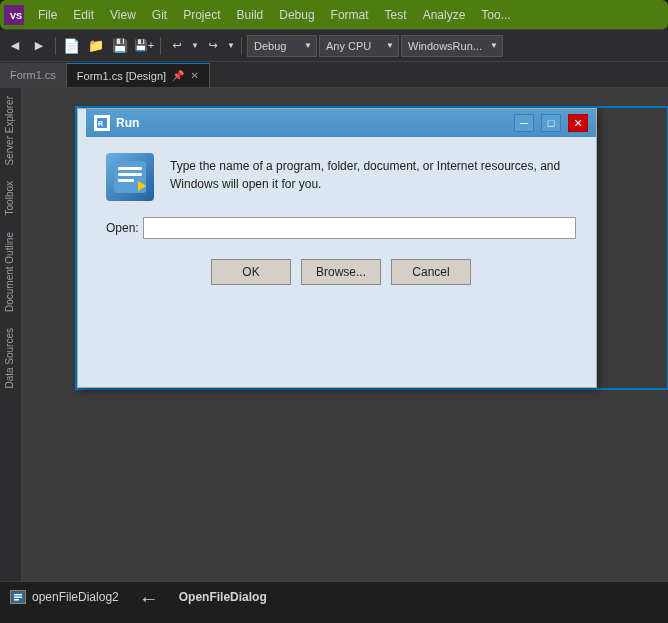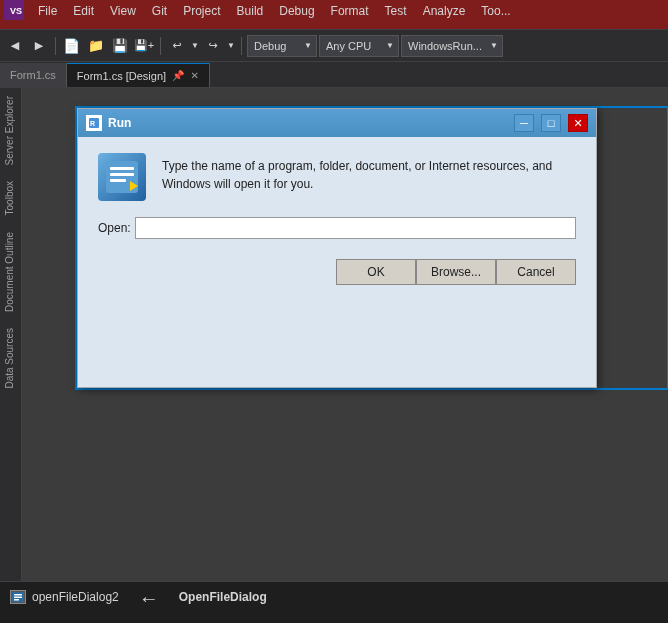"VS" .menu-bar { align-items: flex-start -> center; background: #7f1d1d -> #4d7c0f; border-radius: none -> 6px }
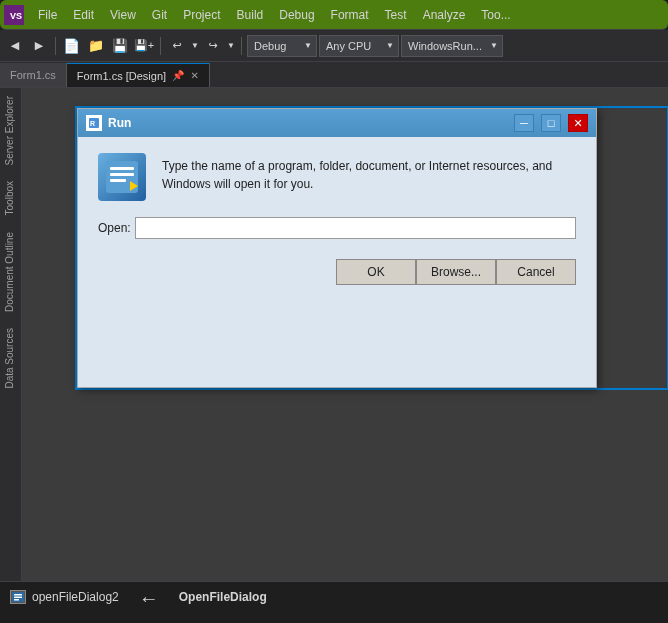"Run" .run-dialog { padding-left: none -> 8px }
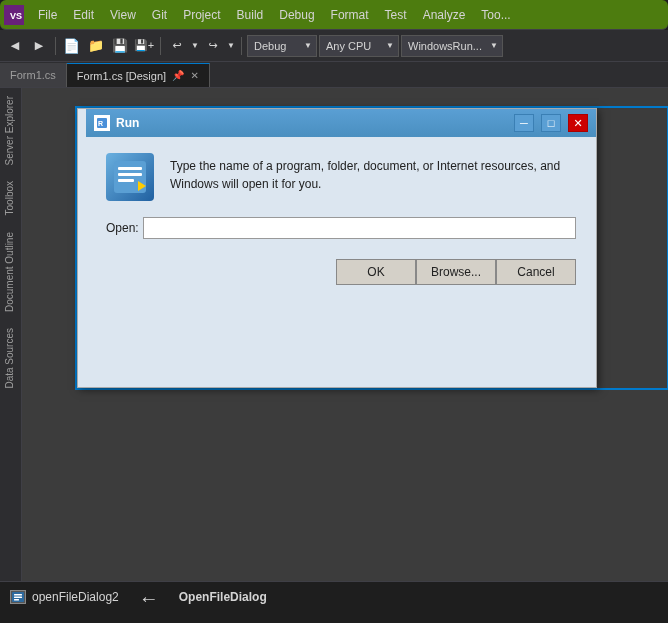"OK" .dialog-buttons { gap: none -> 10px; justify-content: flex-end -> center }
